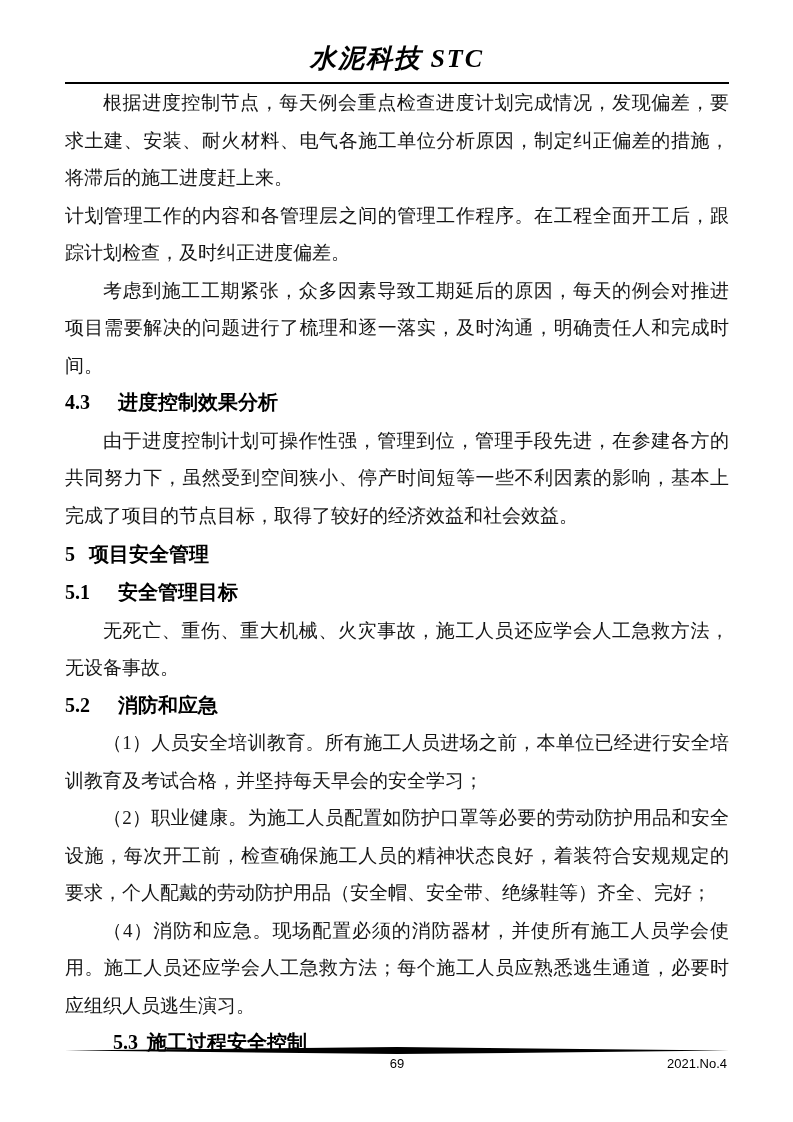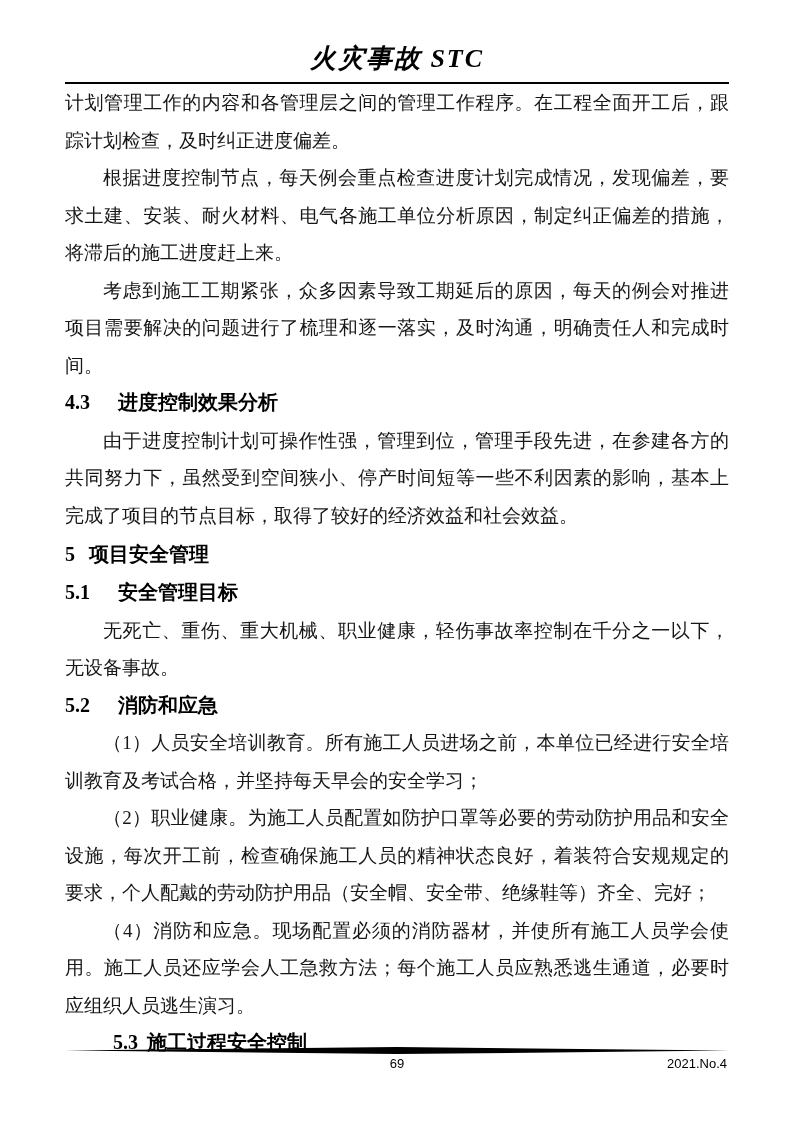"火灾事故 STC" div.journal-title { text: 火灾事故 -> 水泥科技 }
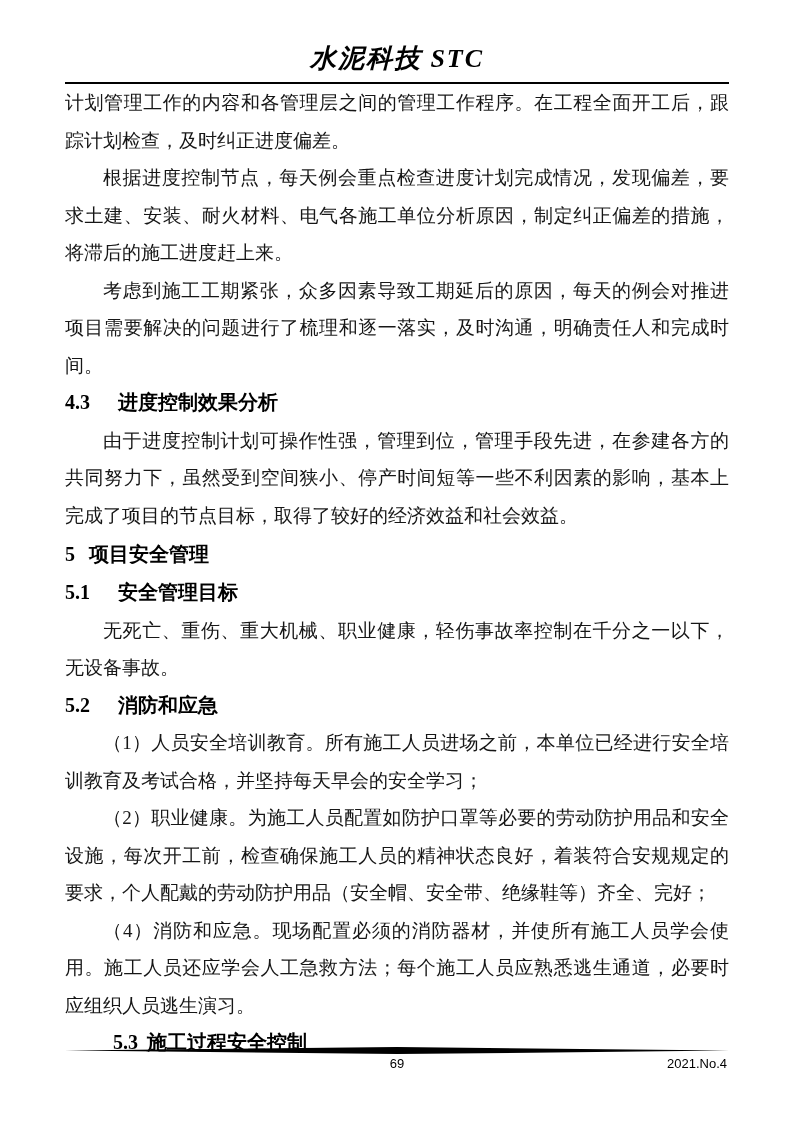"计划管理工作的内容和各管理层之间的管理工作程序。在工程全面开工后，跟踪计划检查，" p.para { order: before "根据进度控制节点，每天例会重点检查进度计划完成情况，发现偏差，要求土建、安装、耐" -> after "根据进度控制节点，每天例会重点检查进度计划完成情况，发现偏差，要求土建、安装、耐" }
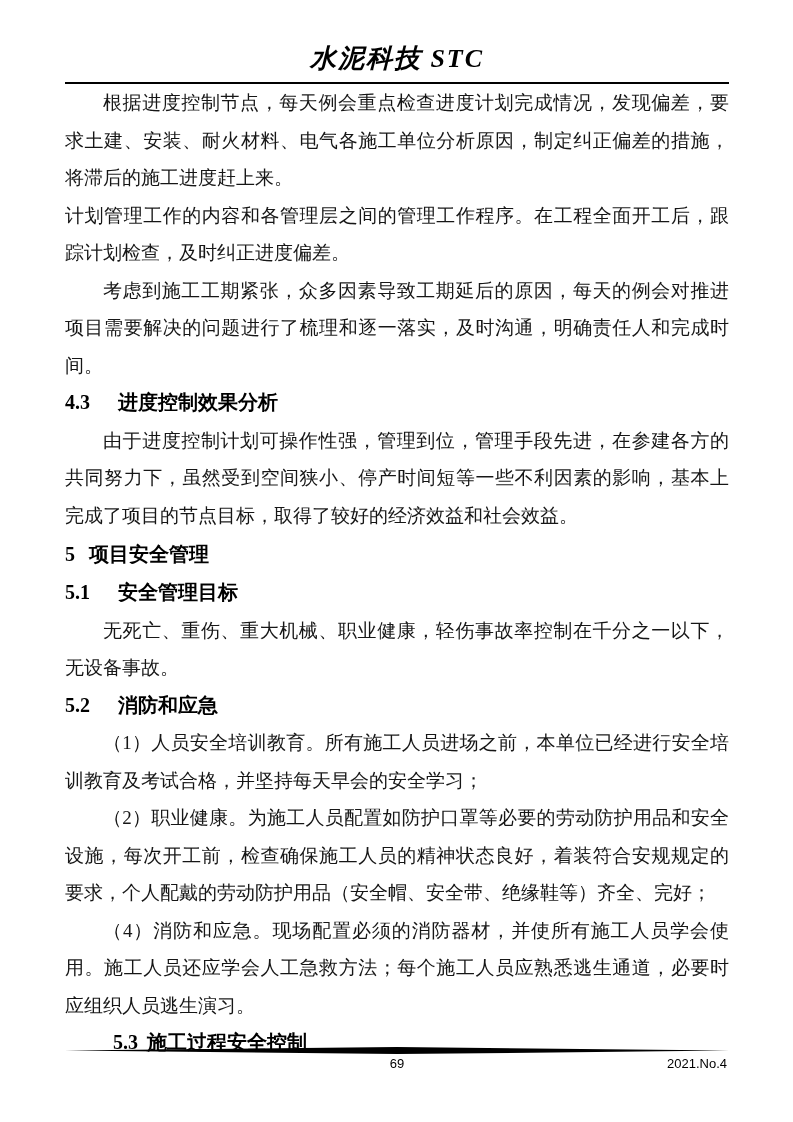"无死亡、重伤、重大机械、职业健康，轻伤事故率控制在千分之一以下，无设备事故。" p.para { text: 职业健康，轻伤事故率控制在千分之一以下 -> 火灾事故，施工人员还应学会人工急救方法 }
